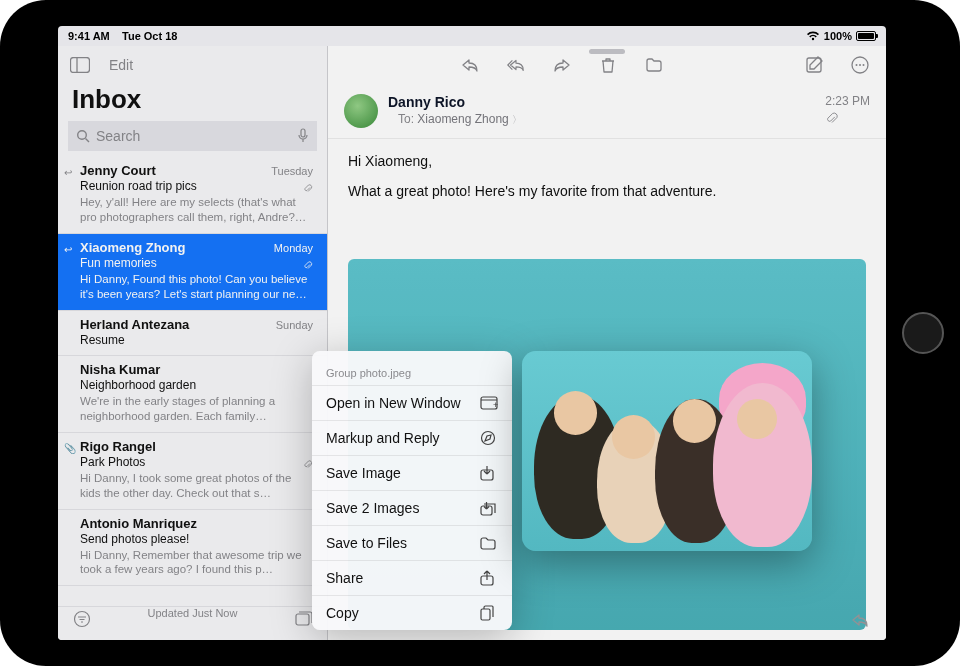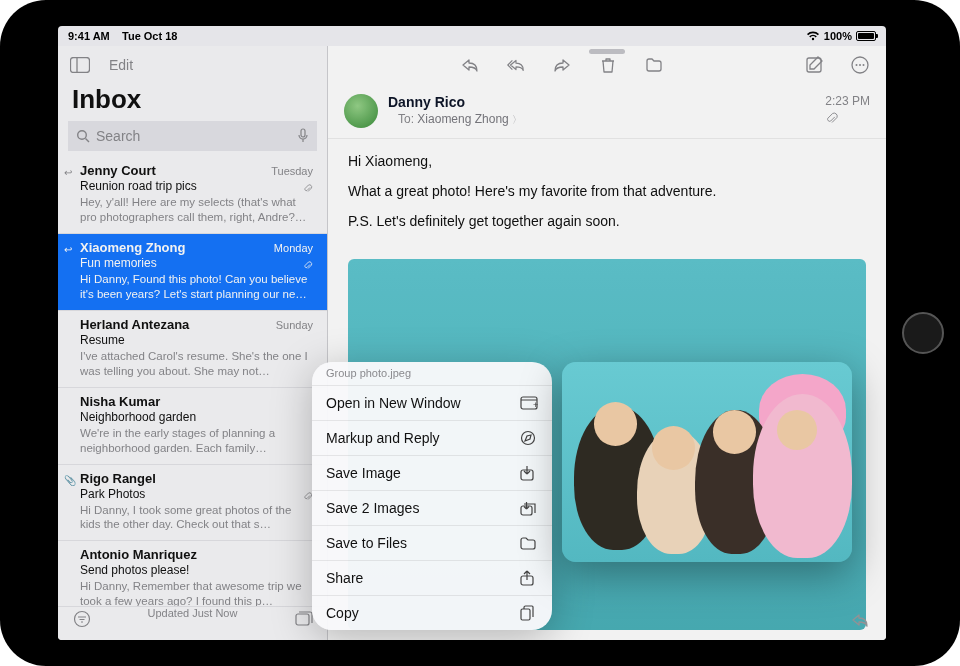"P.S. Let's definitely get together" p { html: <p>P.S. Let's definitely get together again soon.</p> -> none }
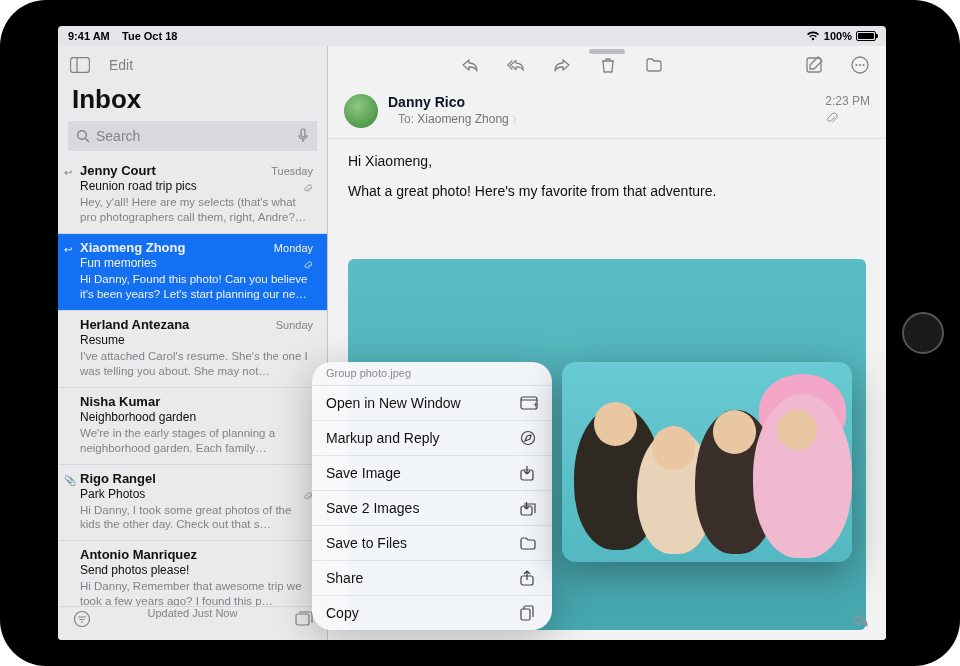"I've attached Carol's resume. She's" div.preview { html: <div>I've attached Carol's resume. She's the one I was telling you about. She may not…</div> -> none }
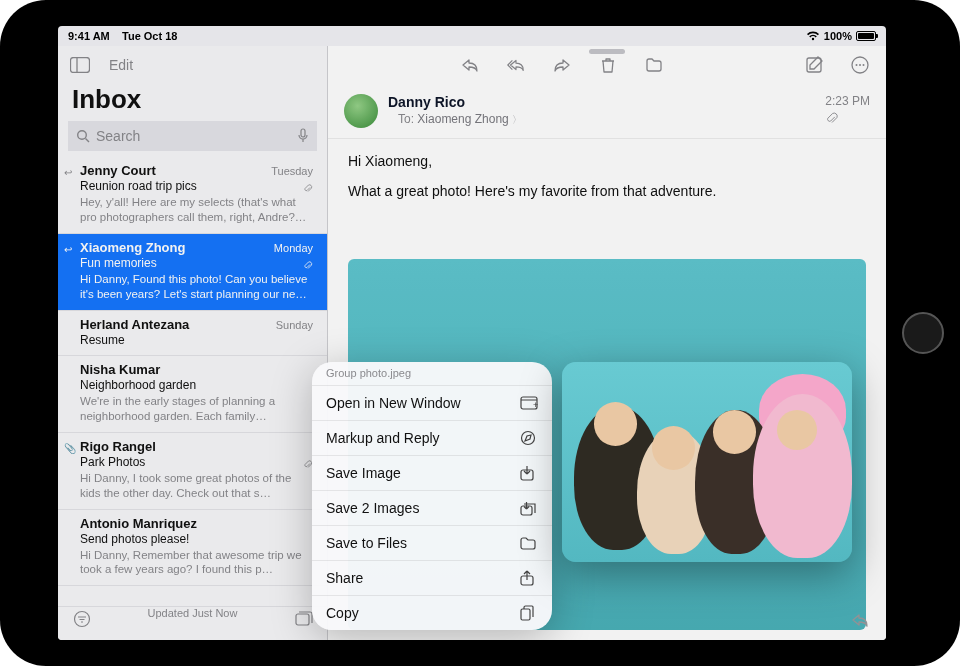"Group photo.jpeg" .ctx-menu { border-radius: 20px -> 8px; padding-top: 1px -> 12px; width: 240px -> 200px }
